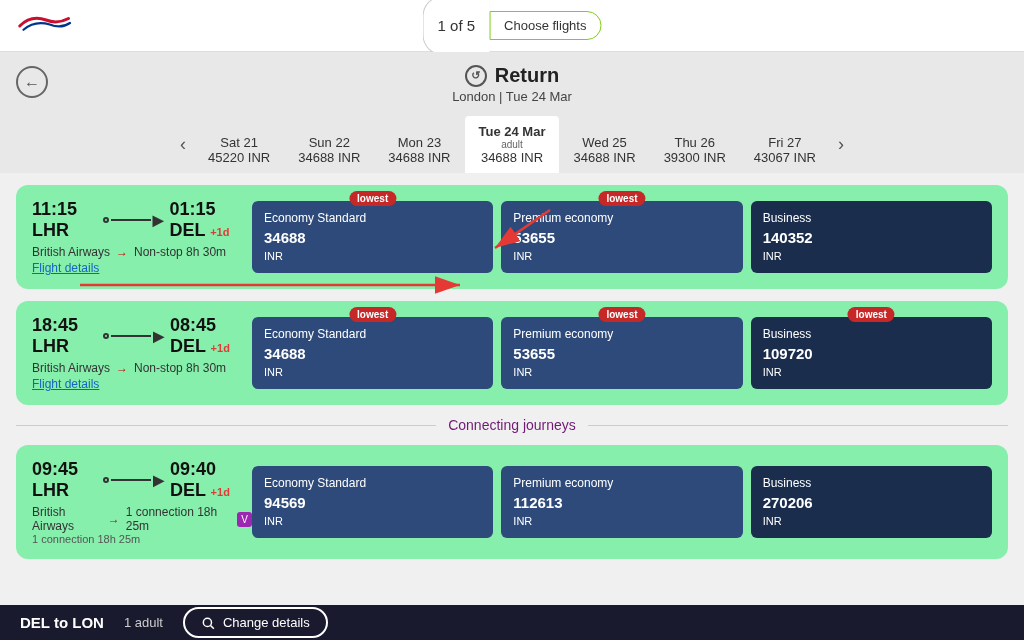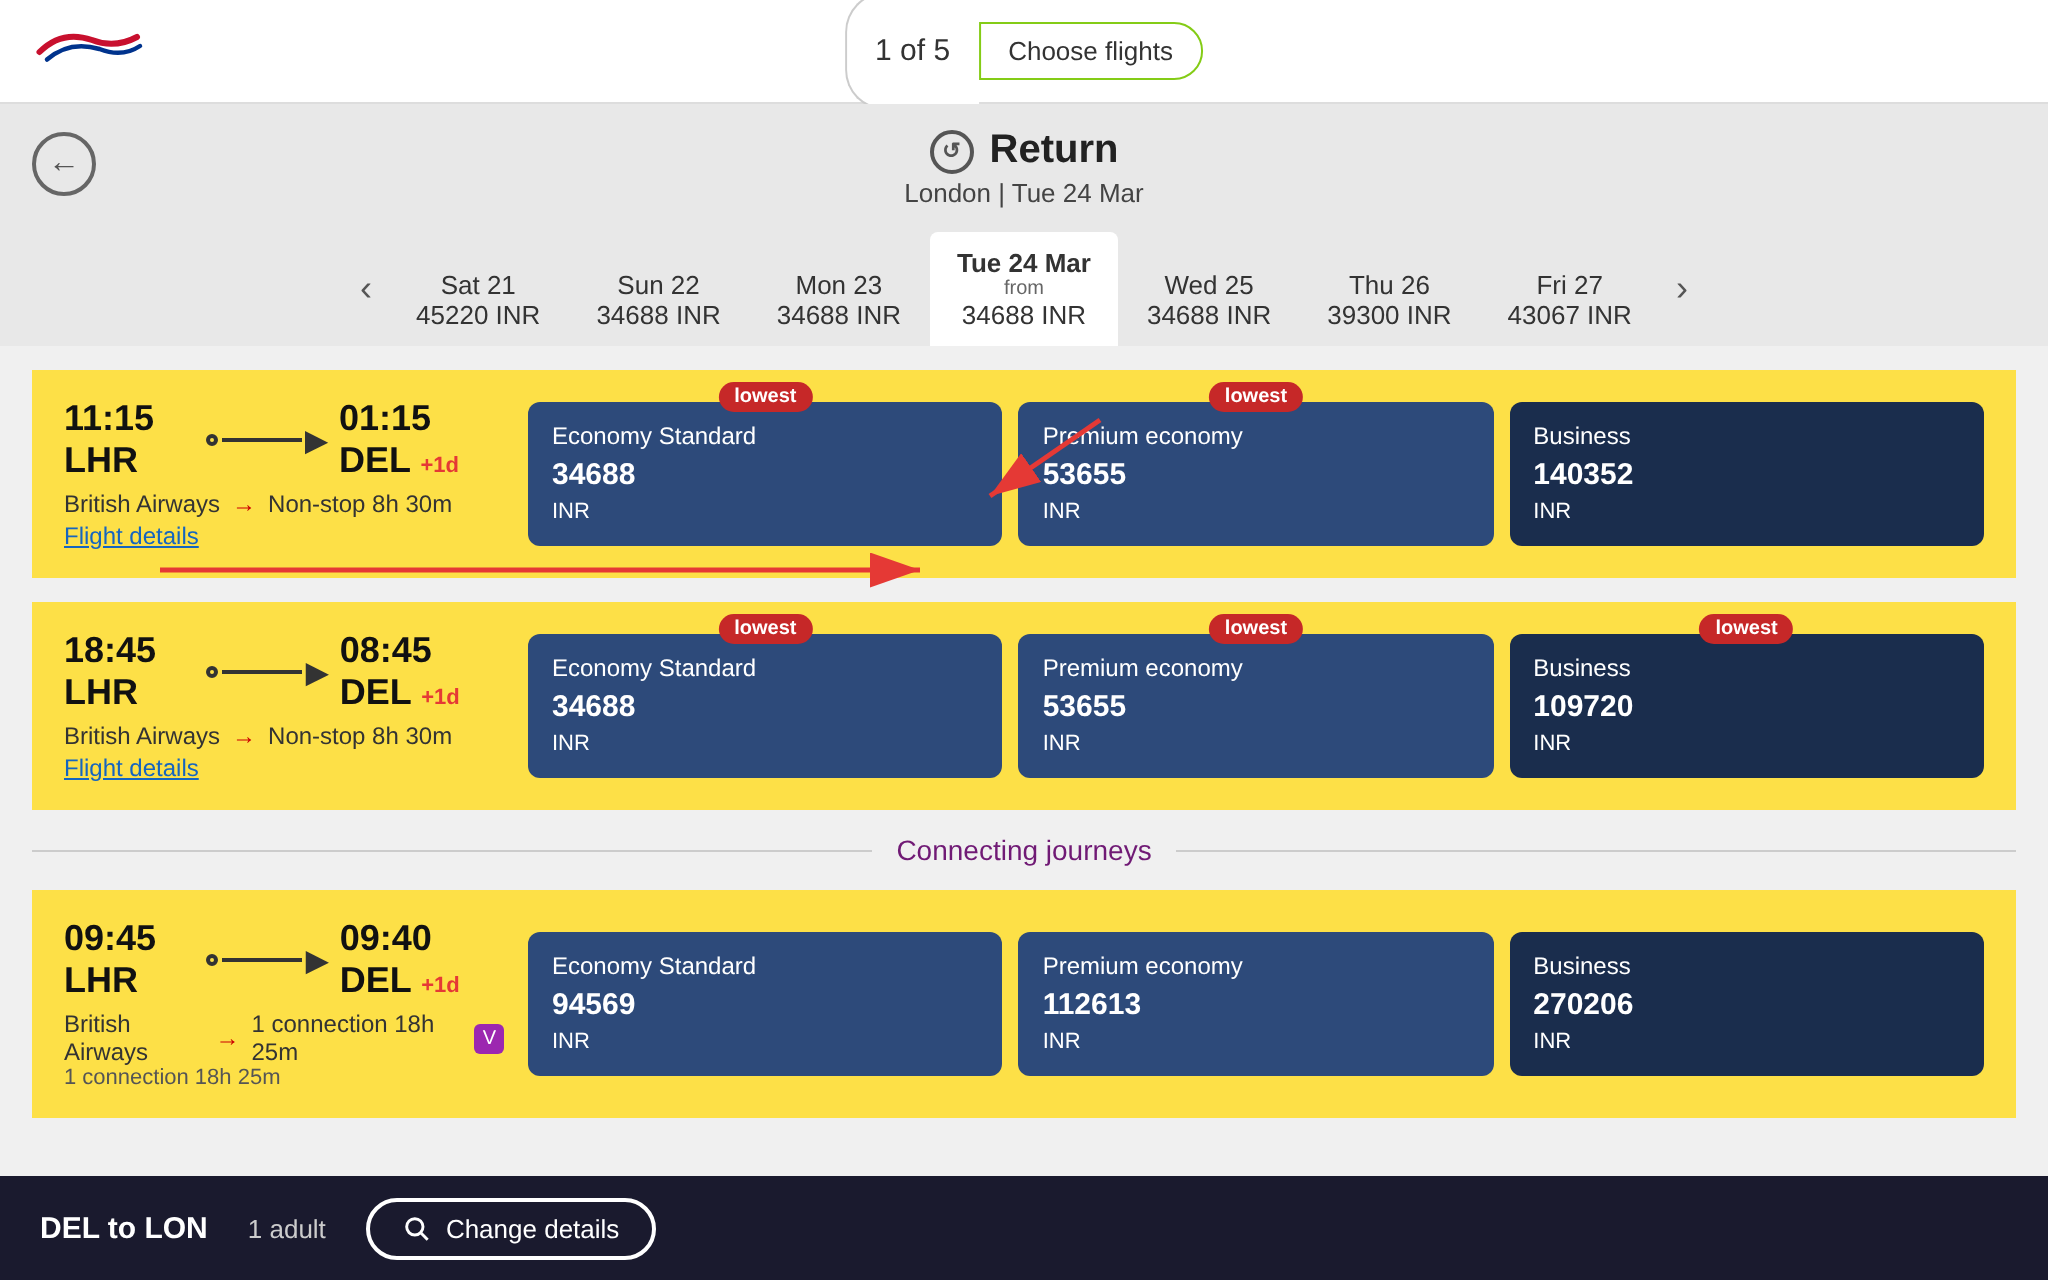"from" div.date-from { text: from -> adult }
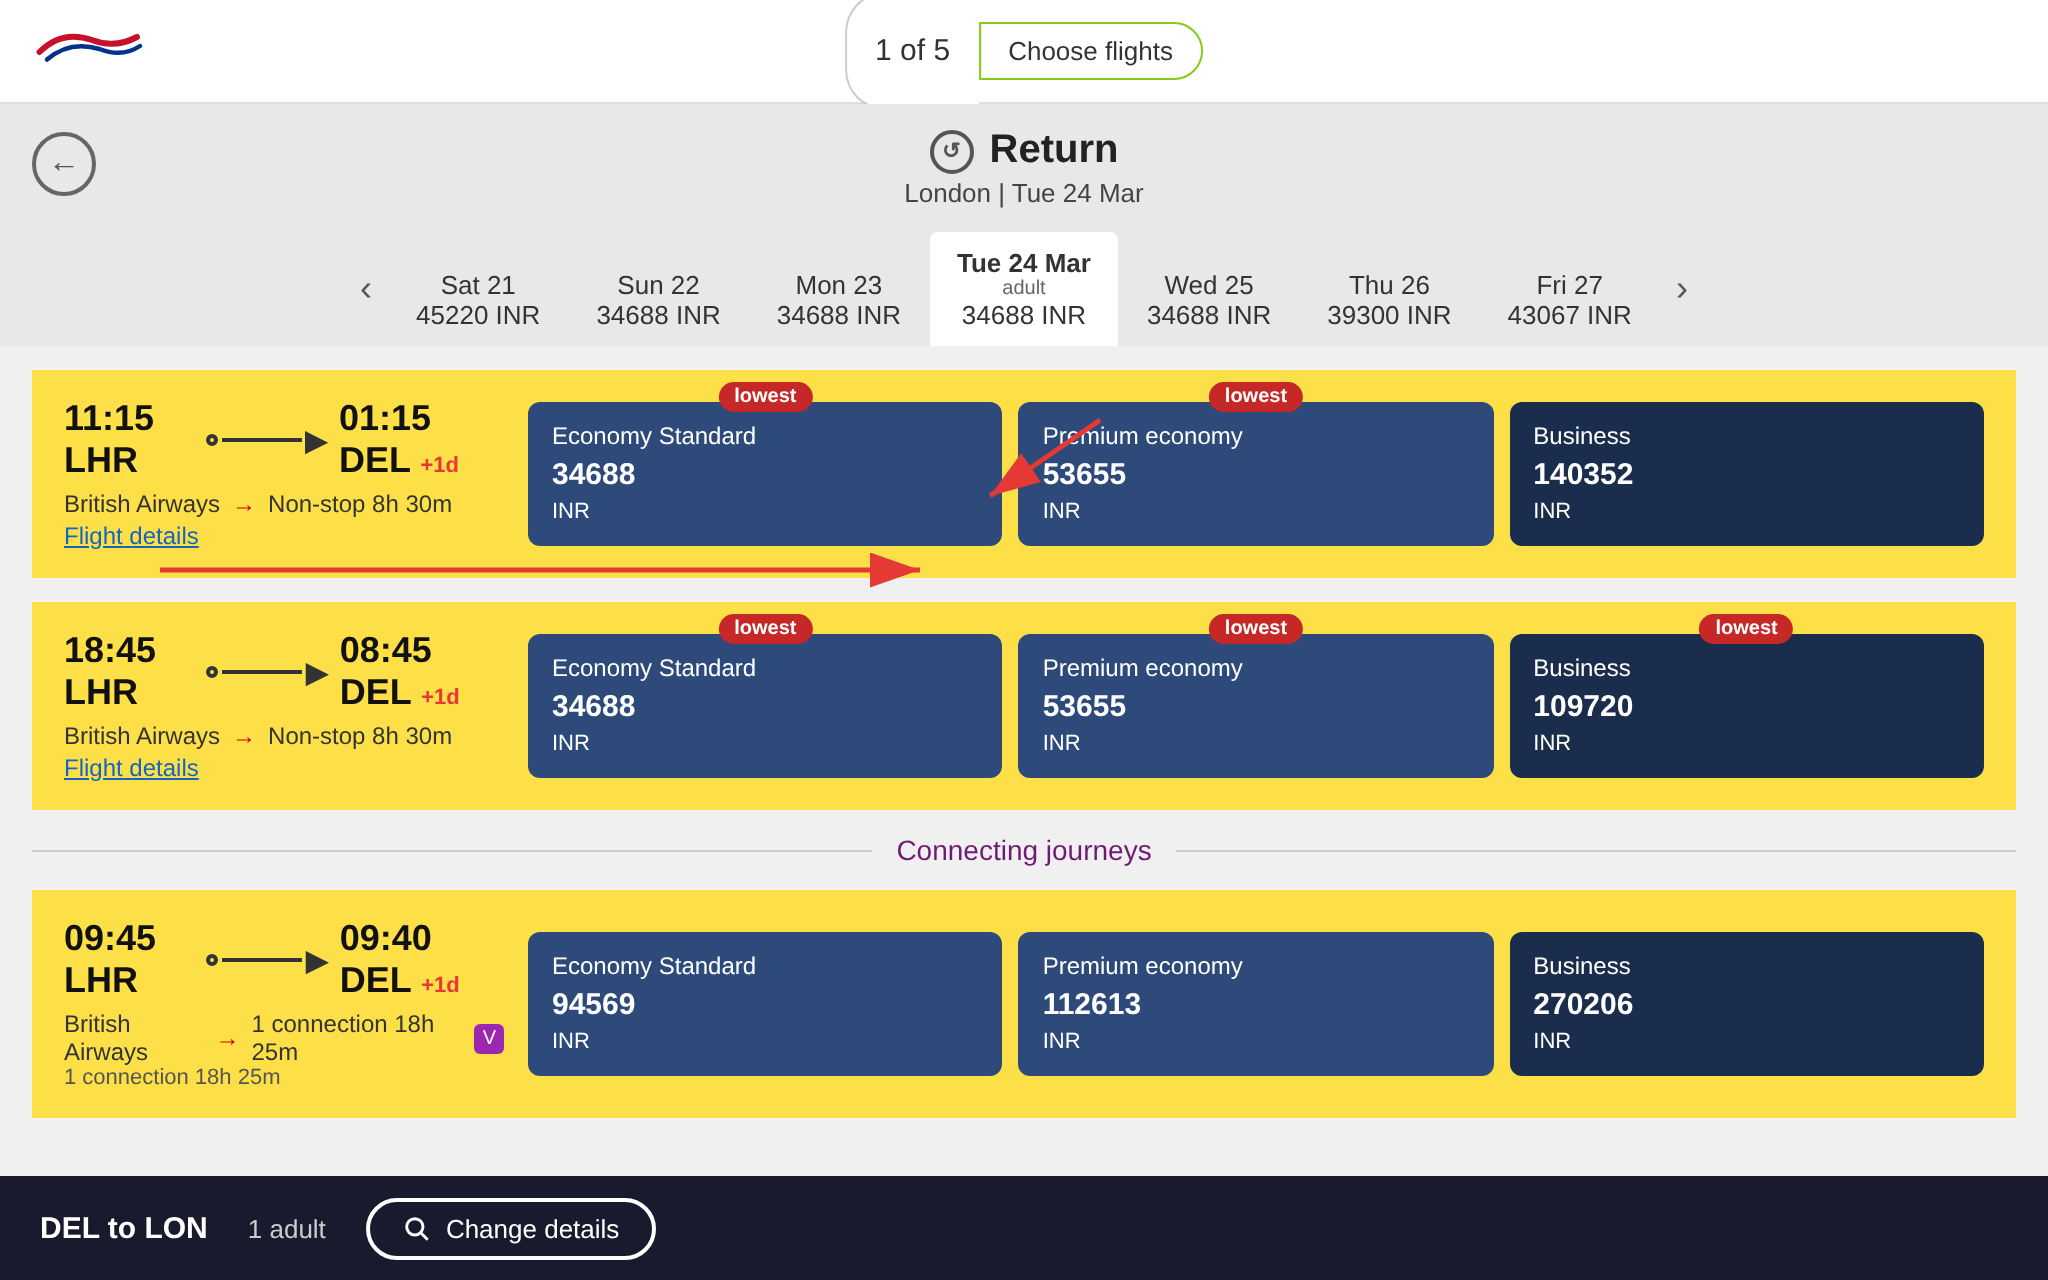"11:15 LHR" .flight-card { background: #fde047 -> #86efac; border-radius: 0 -> 12px; gap: 12px -> 0 }
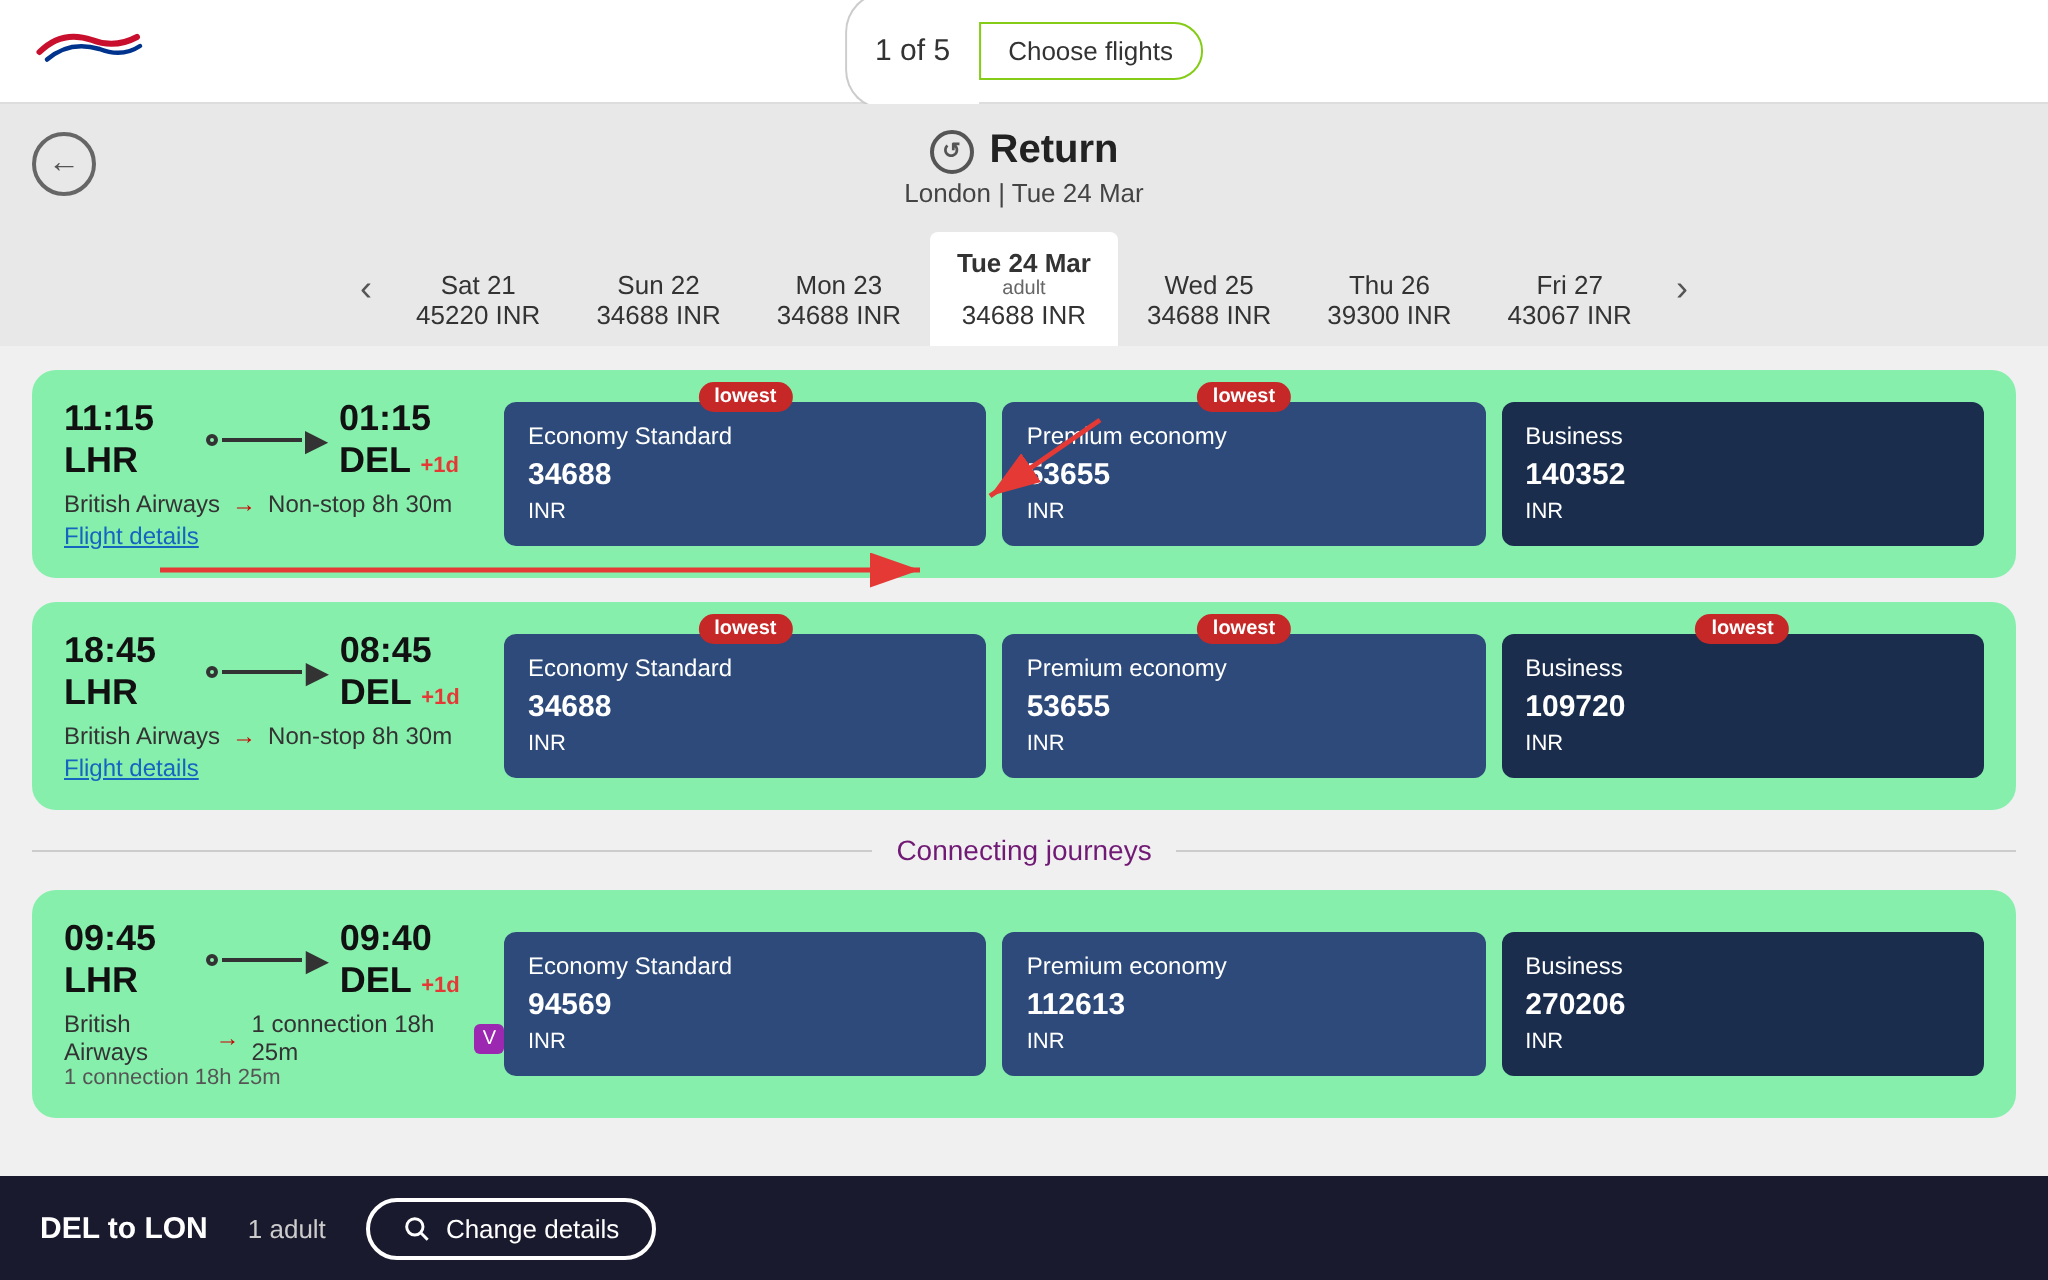"DEL to LON" .bottom-bar { height: 52px -> 35px }
